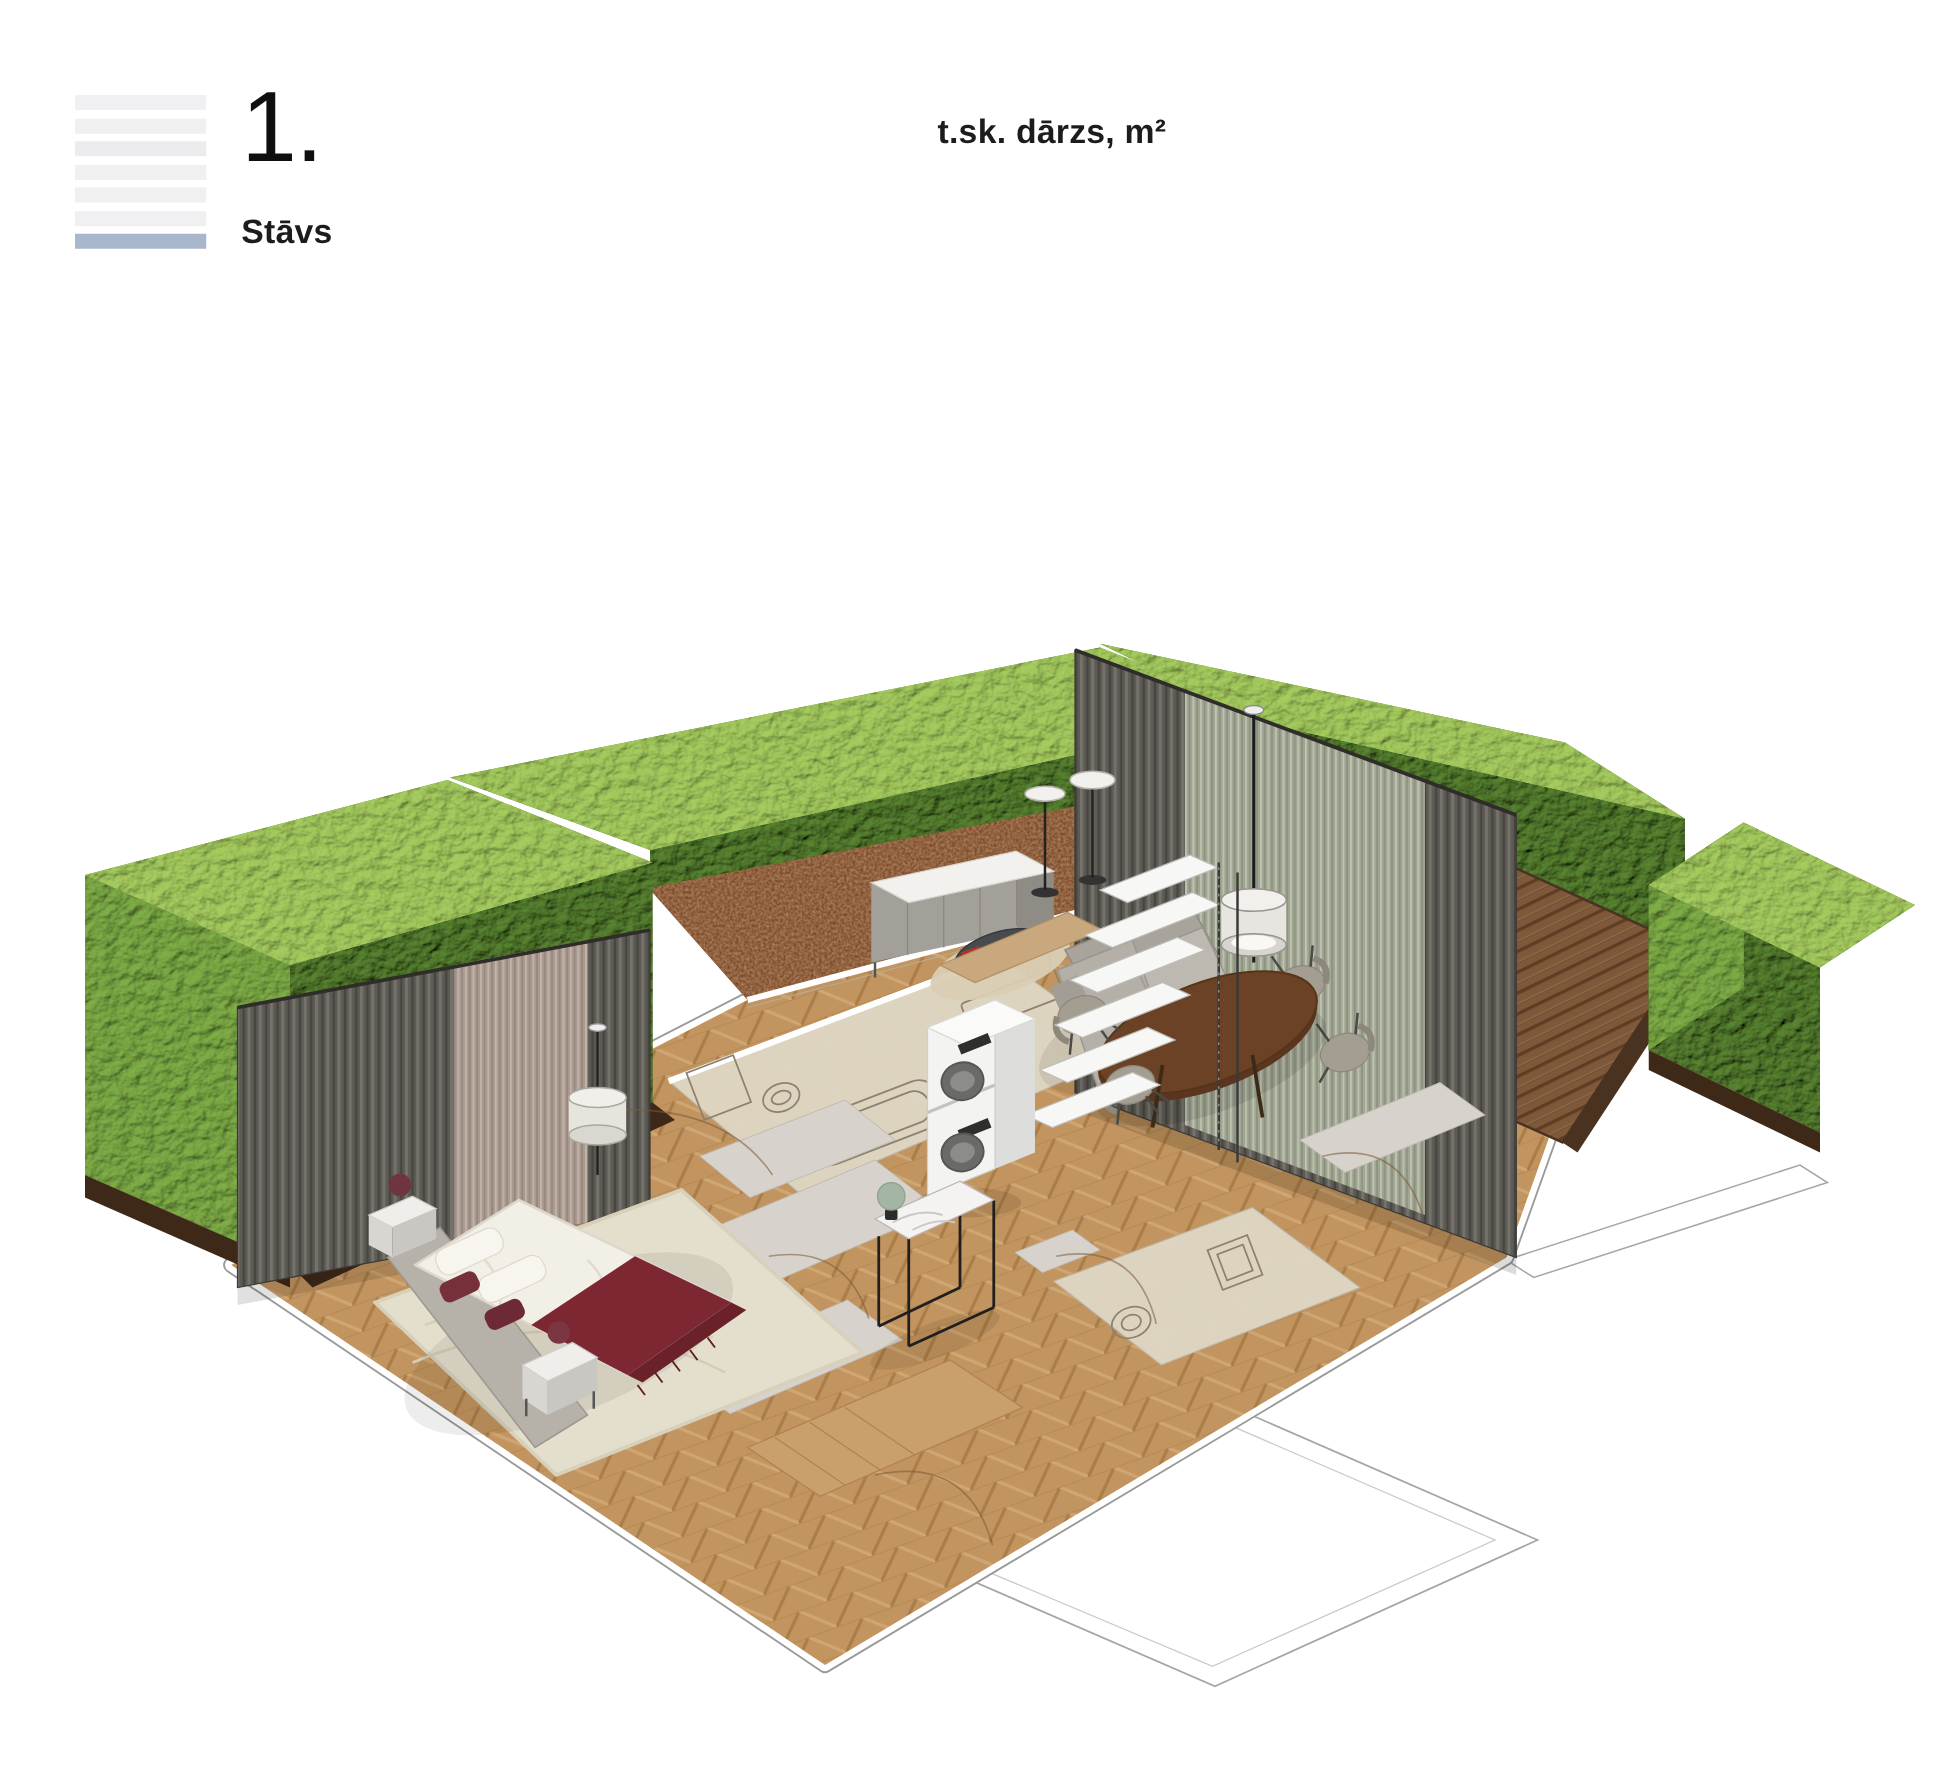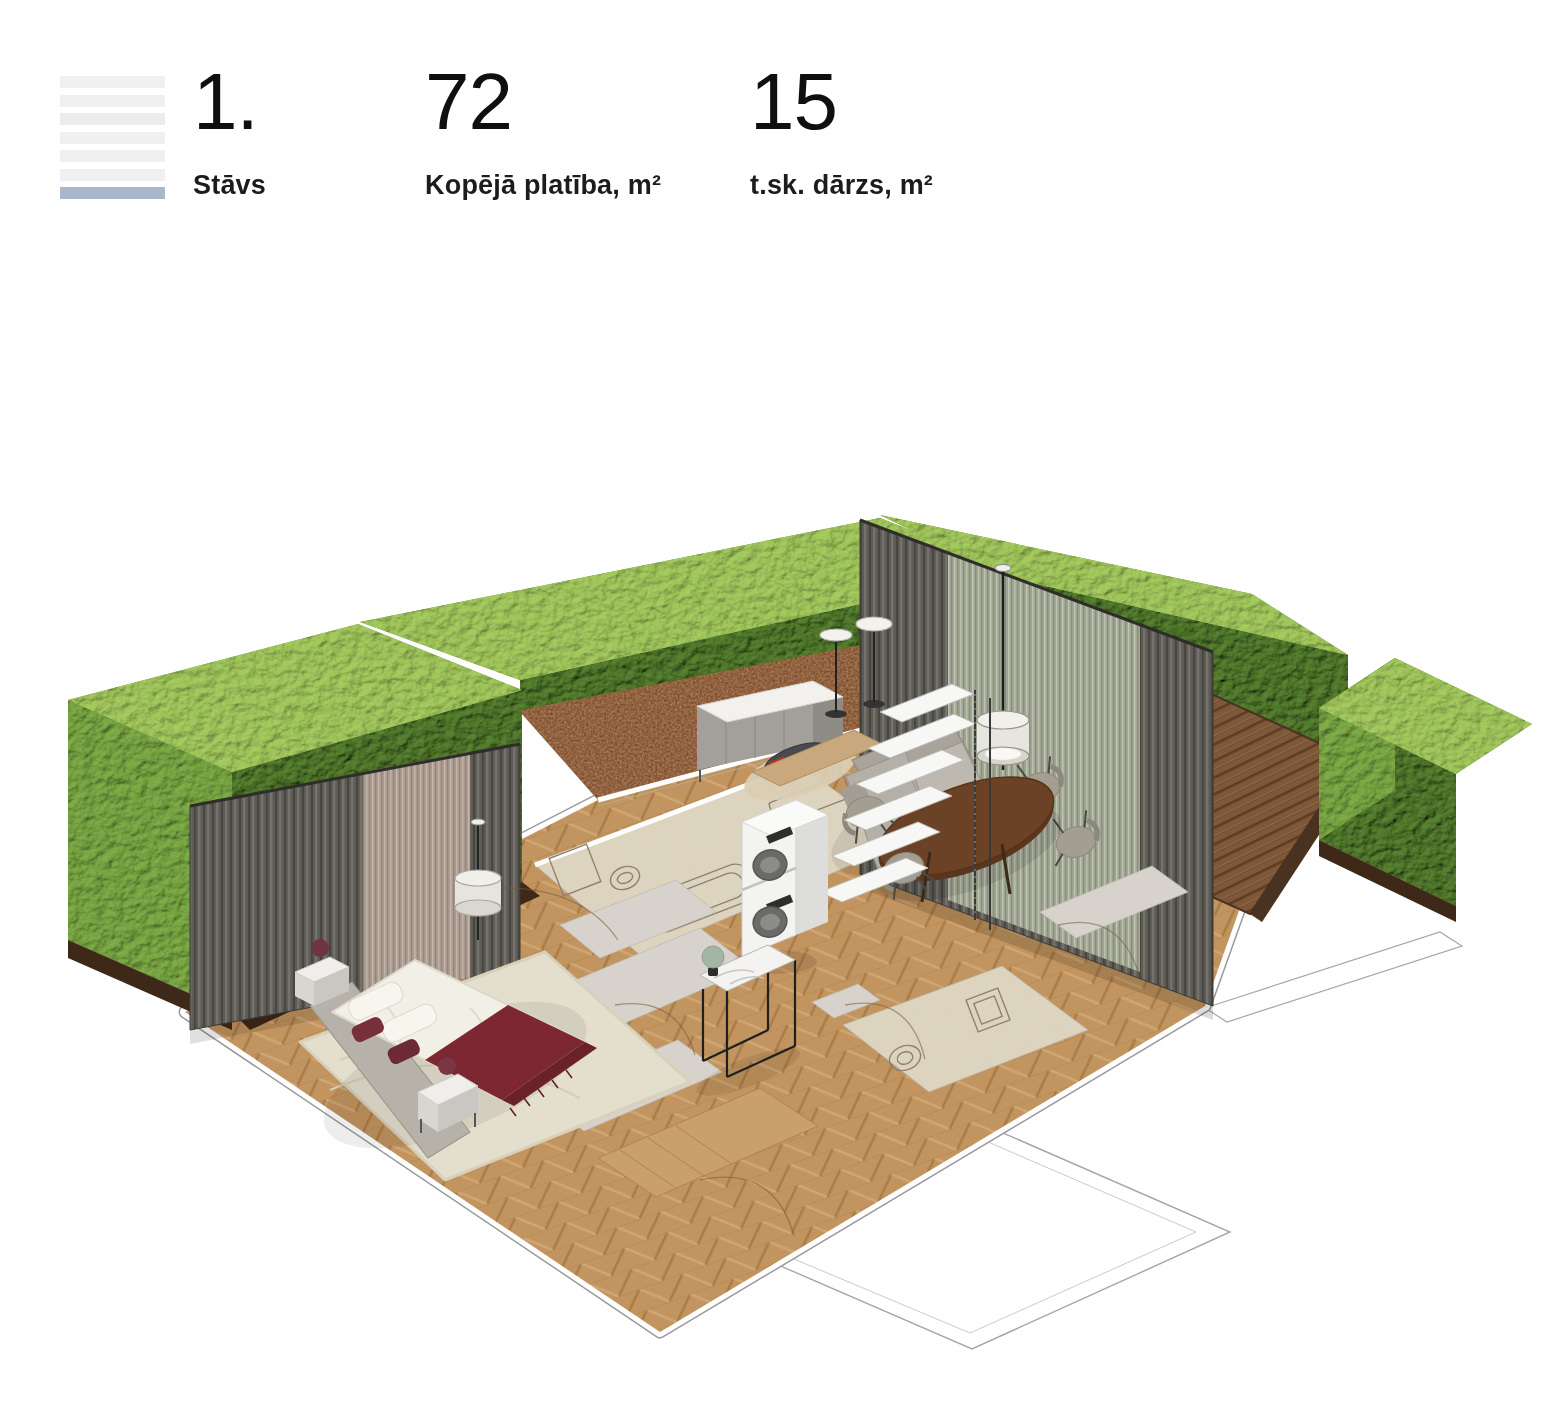"72" div.stat { html: <div> <div>72</div> <div>Kopējā platība, m²</div> </div> -> none }
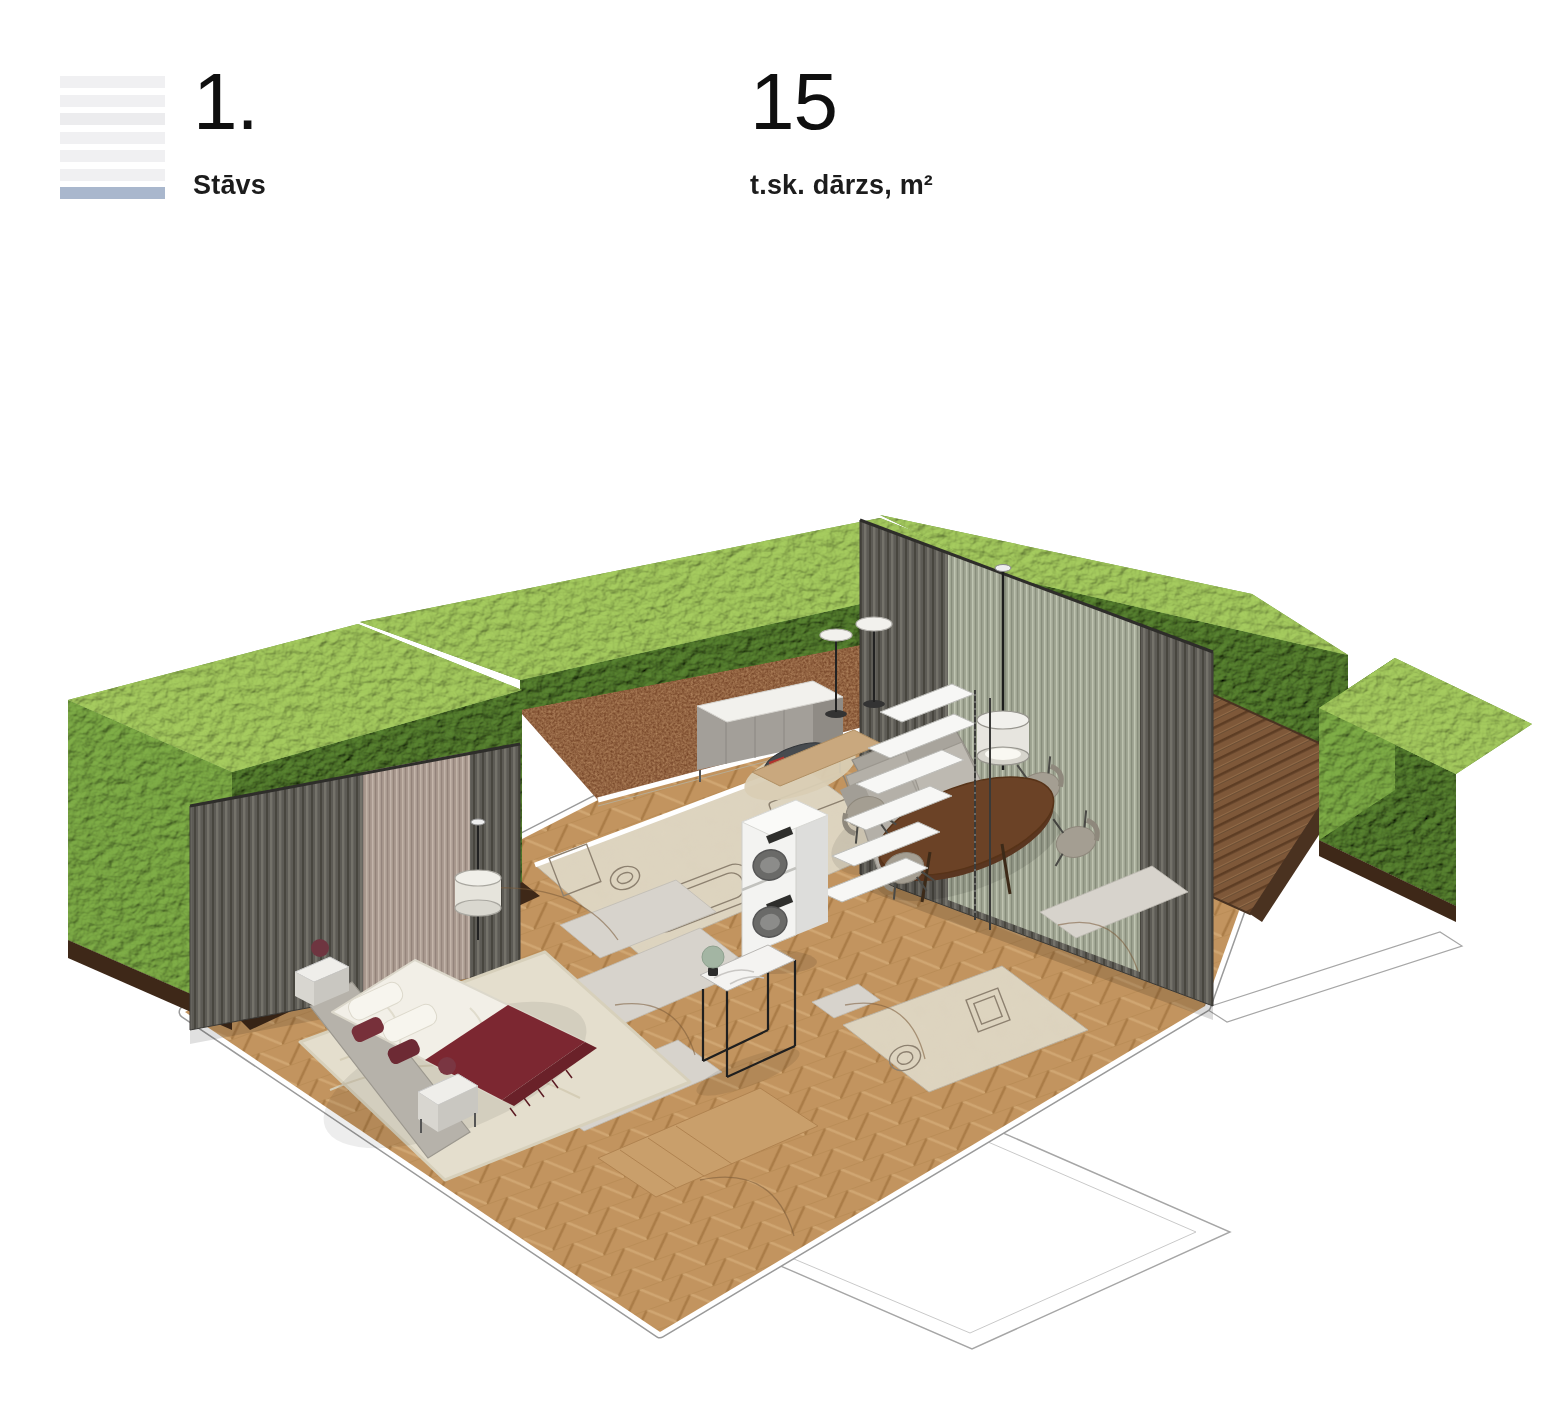"15" div.value { html: <div>15</div> -> none }
